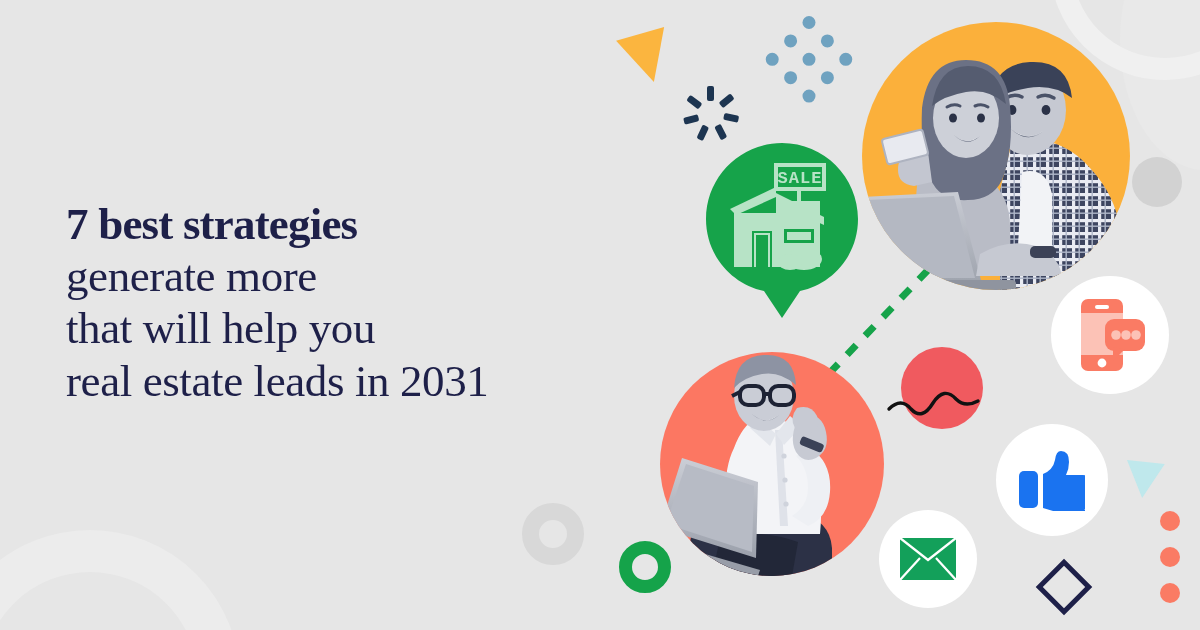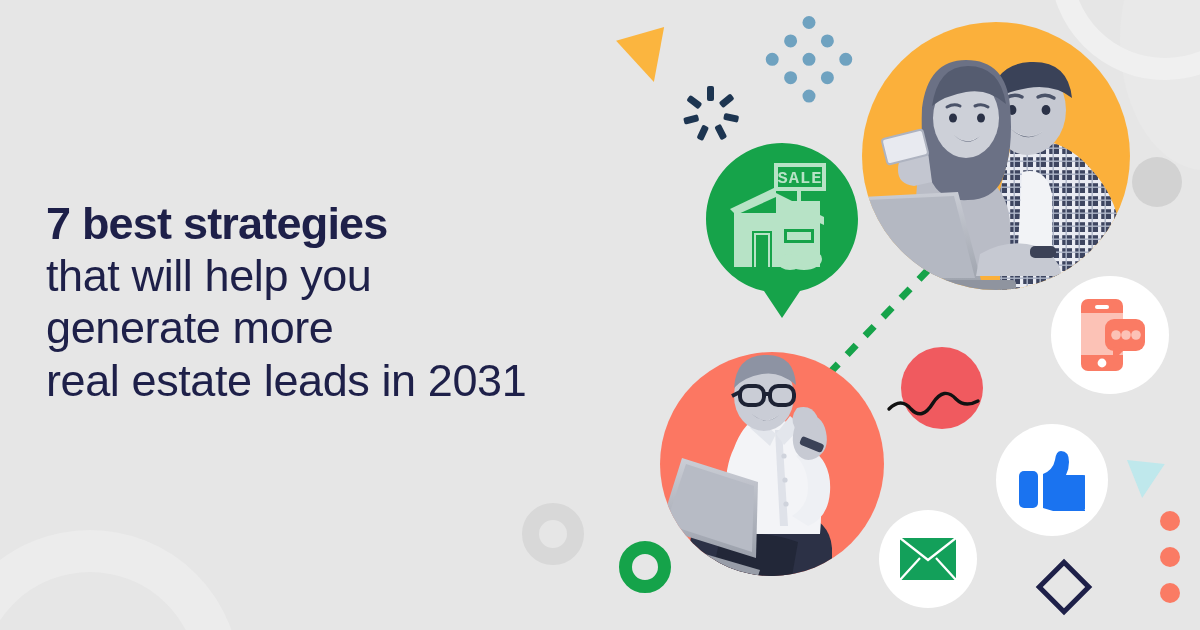"7 best strategies" .headline { font-family: none -> Liberation Serif, serif; left: 46px -> 66px }
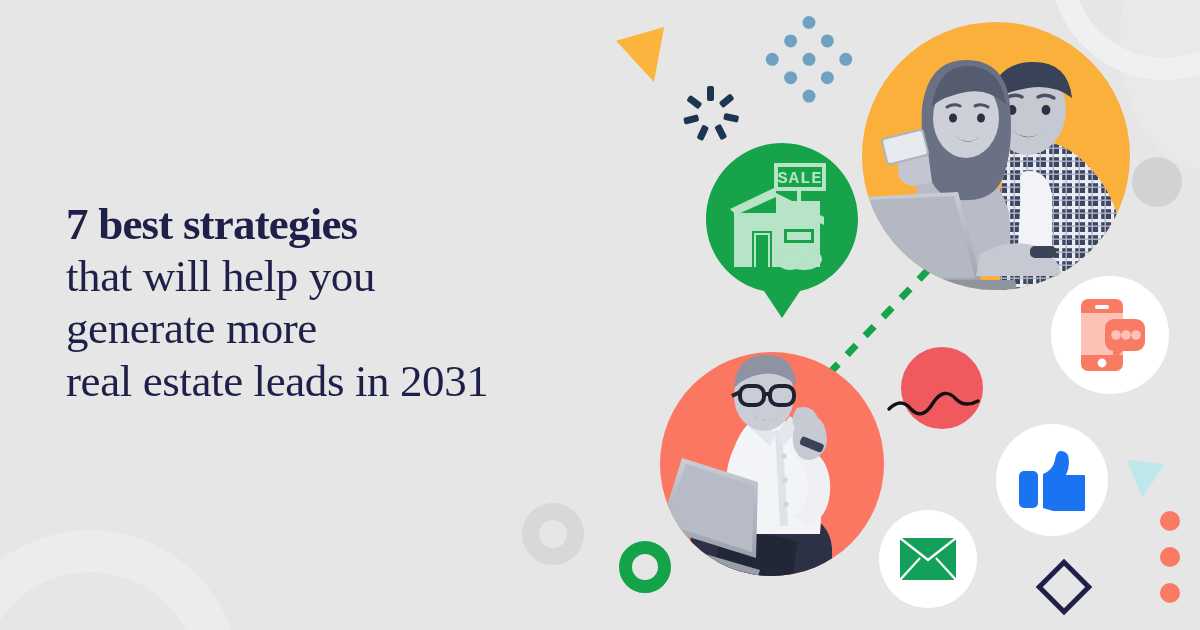"that will help you" span.line { order: before "generate more" -> after "generate more" }
